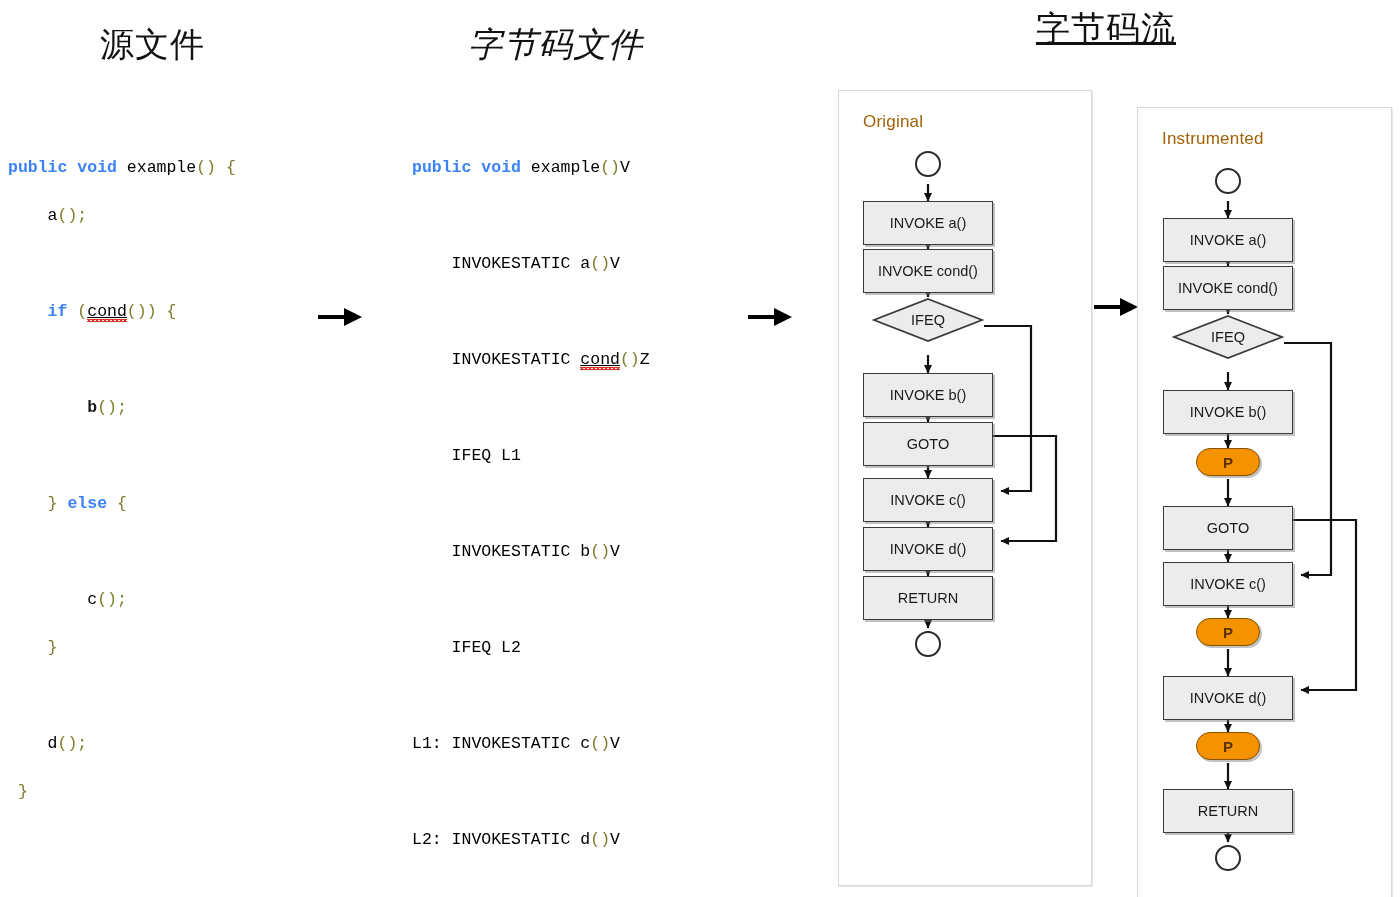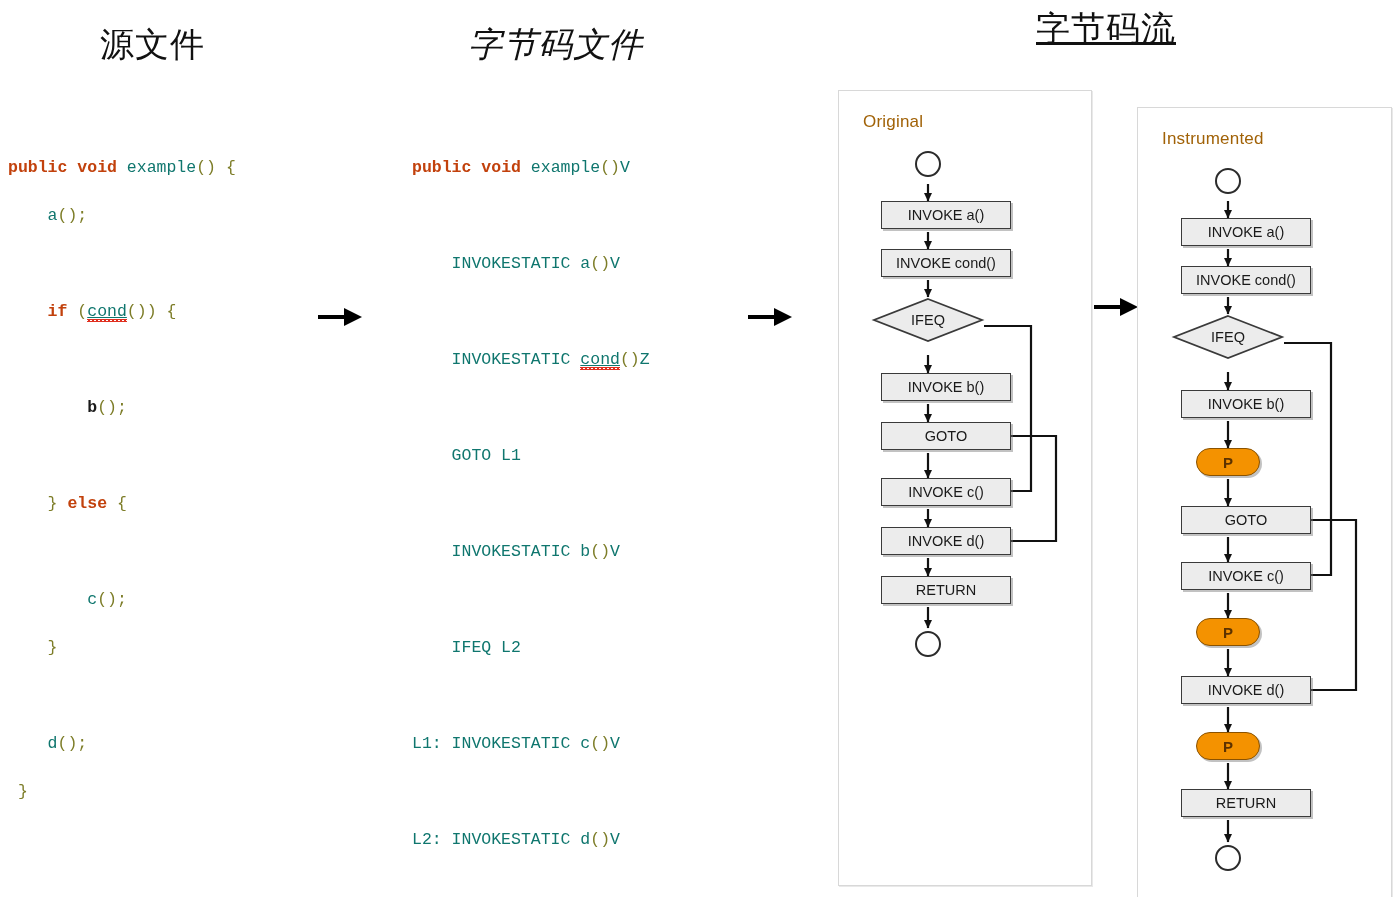"public" .kw { color: #c2410c -> #3b82f6 }
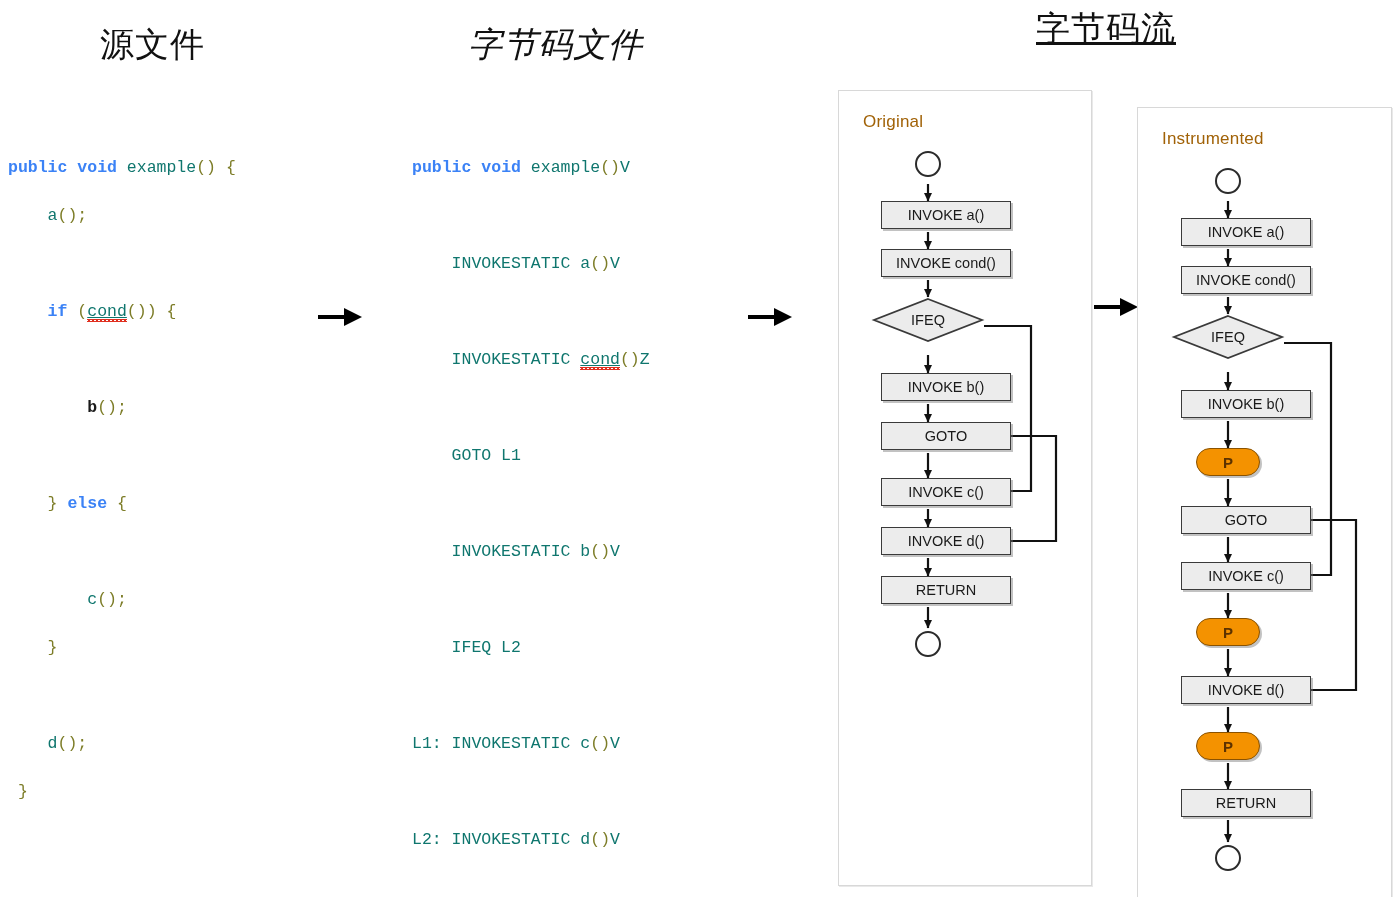"example" .id { color: #0f766e -> #000000 }
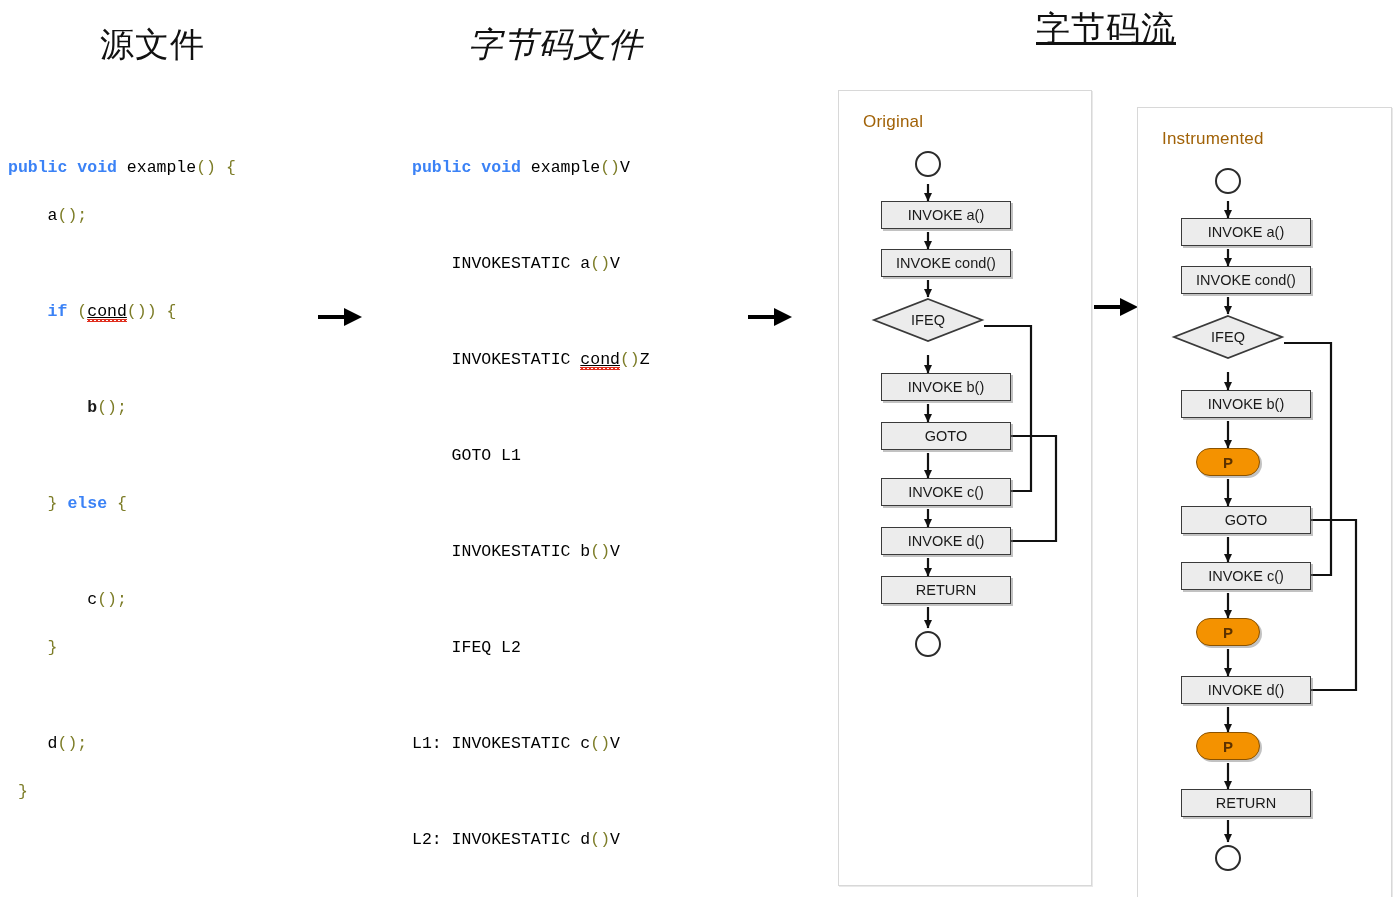"INVOKE a()" .node.box { height: 28px -> 44px; margin-left: 18px -> none }
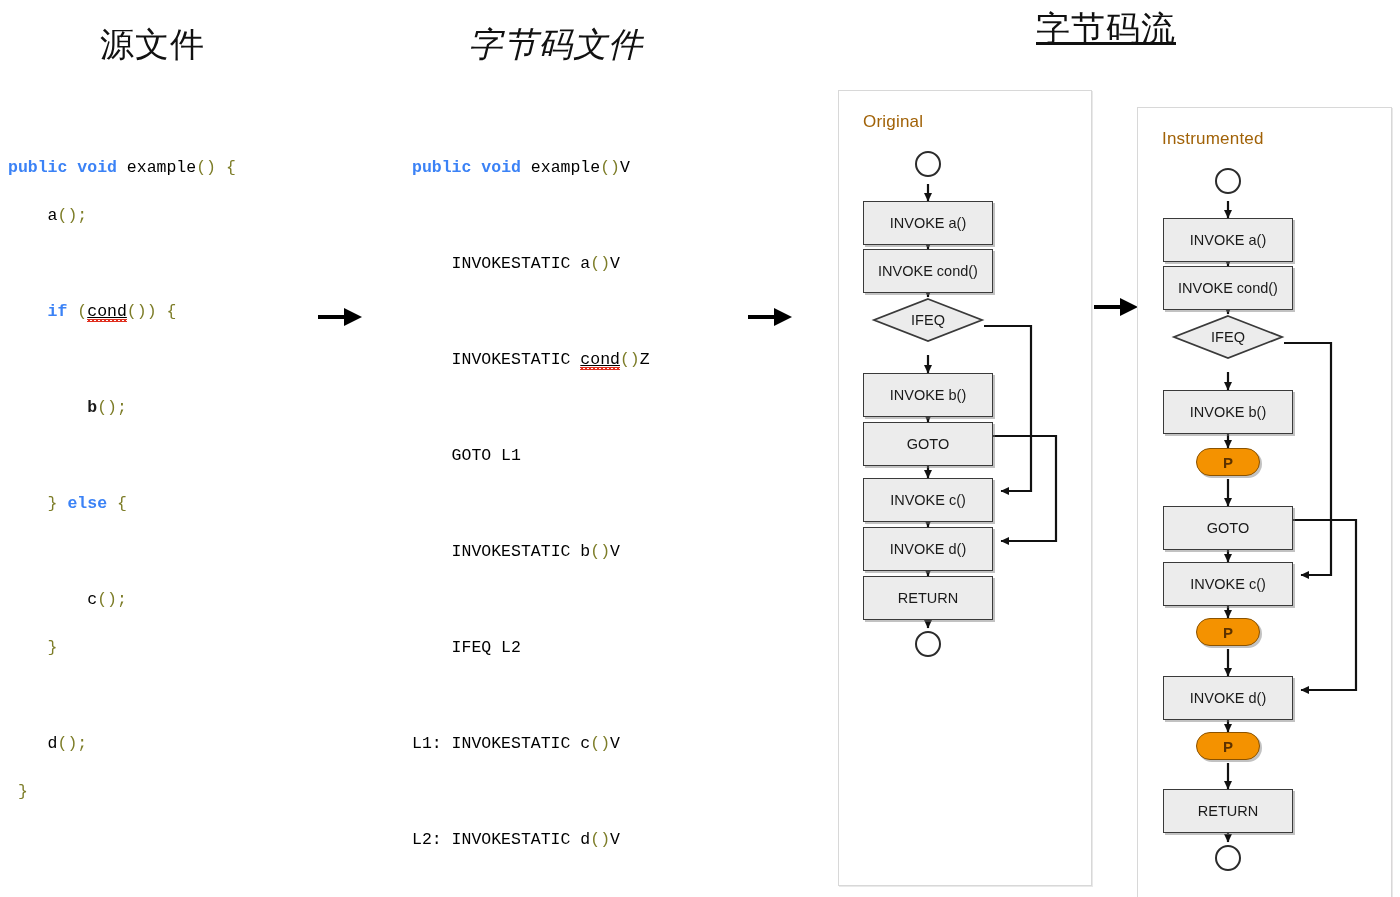"GOTO L1" span.id { text: GOTO -> IFEQ }
